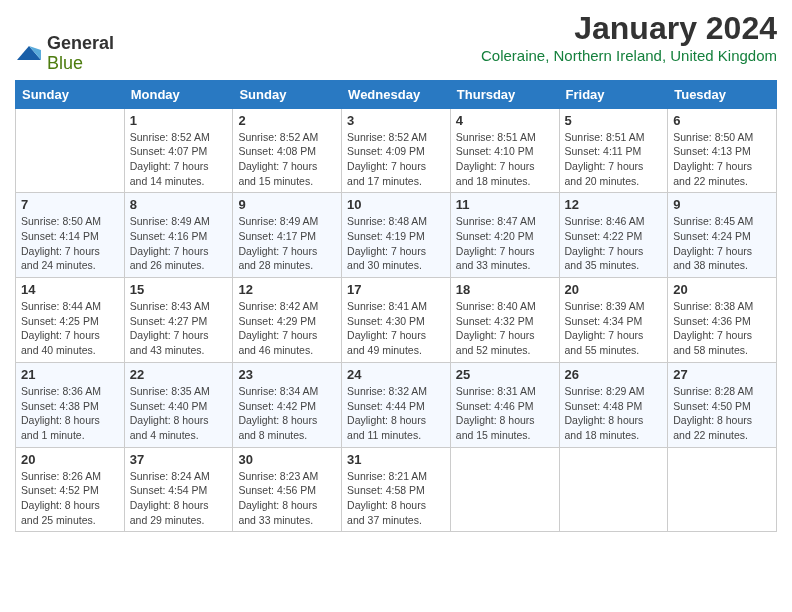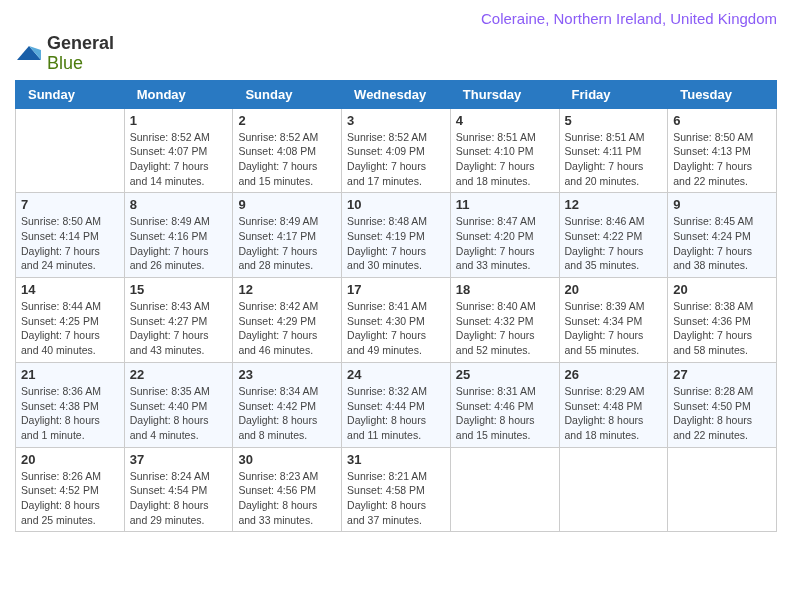"January 2024" div.month-title { html: none -> <div>January 2024</div> }
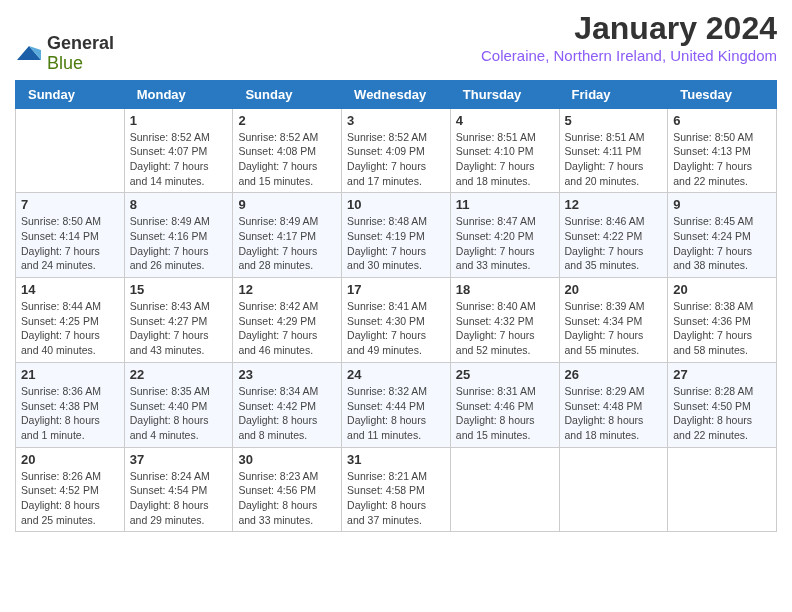"Coleraine, Northern Ireland, United" .location-title { color: #8b5cf6 -> #15803d }
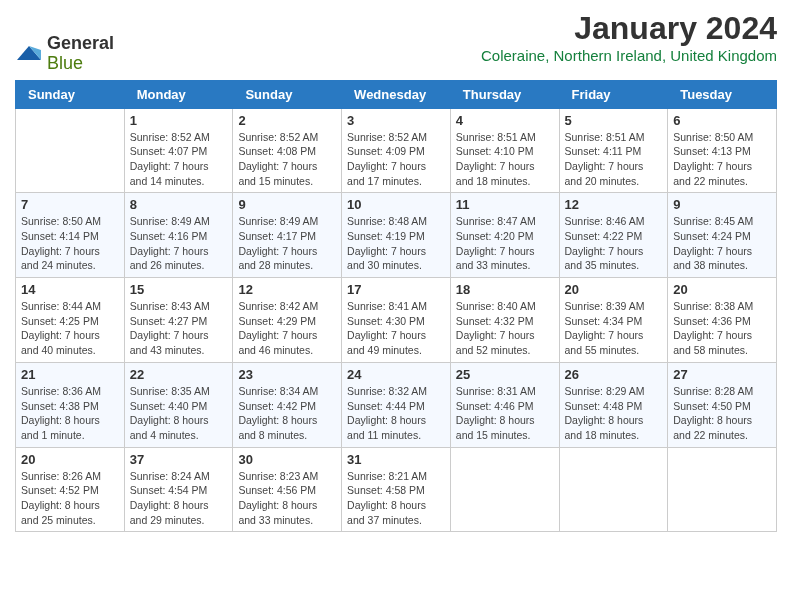"Sunday" .day-header { padding: 6px 12px -> 6px 6px }
